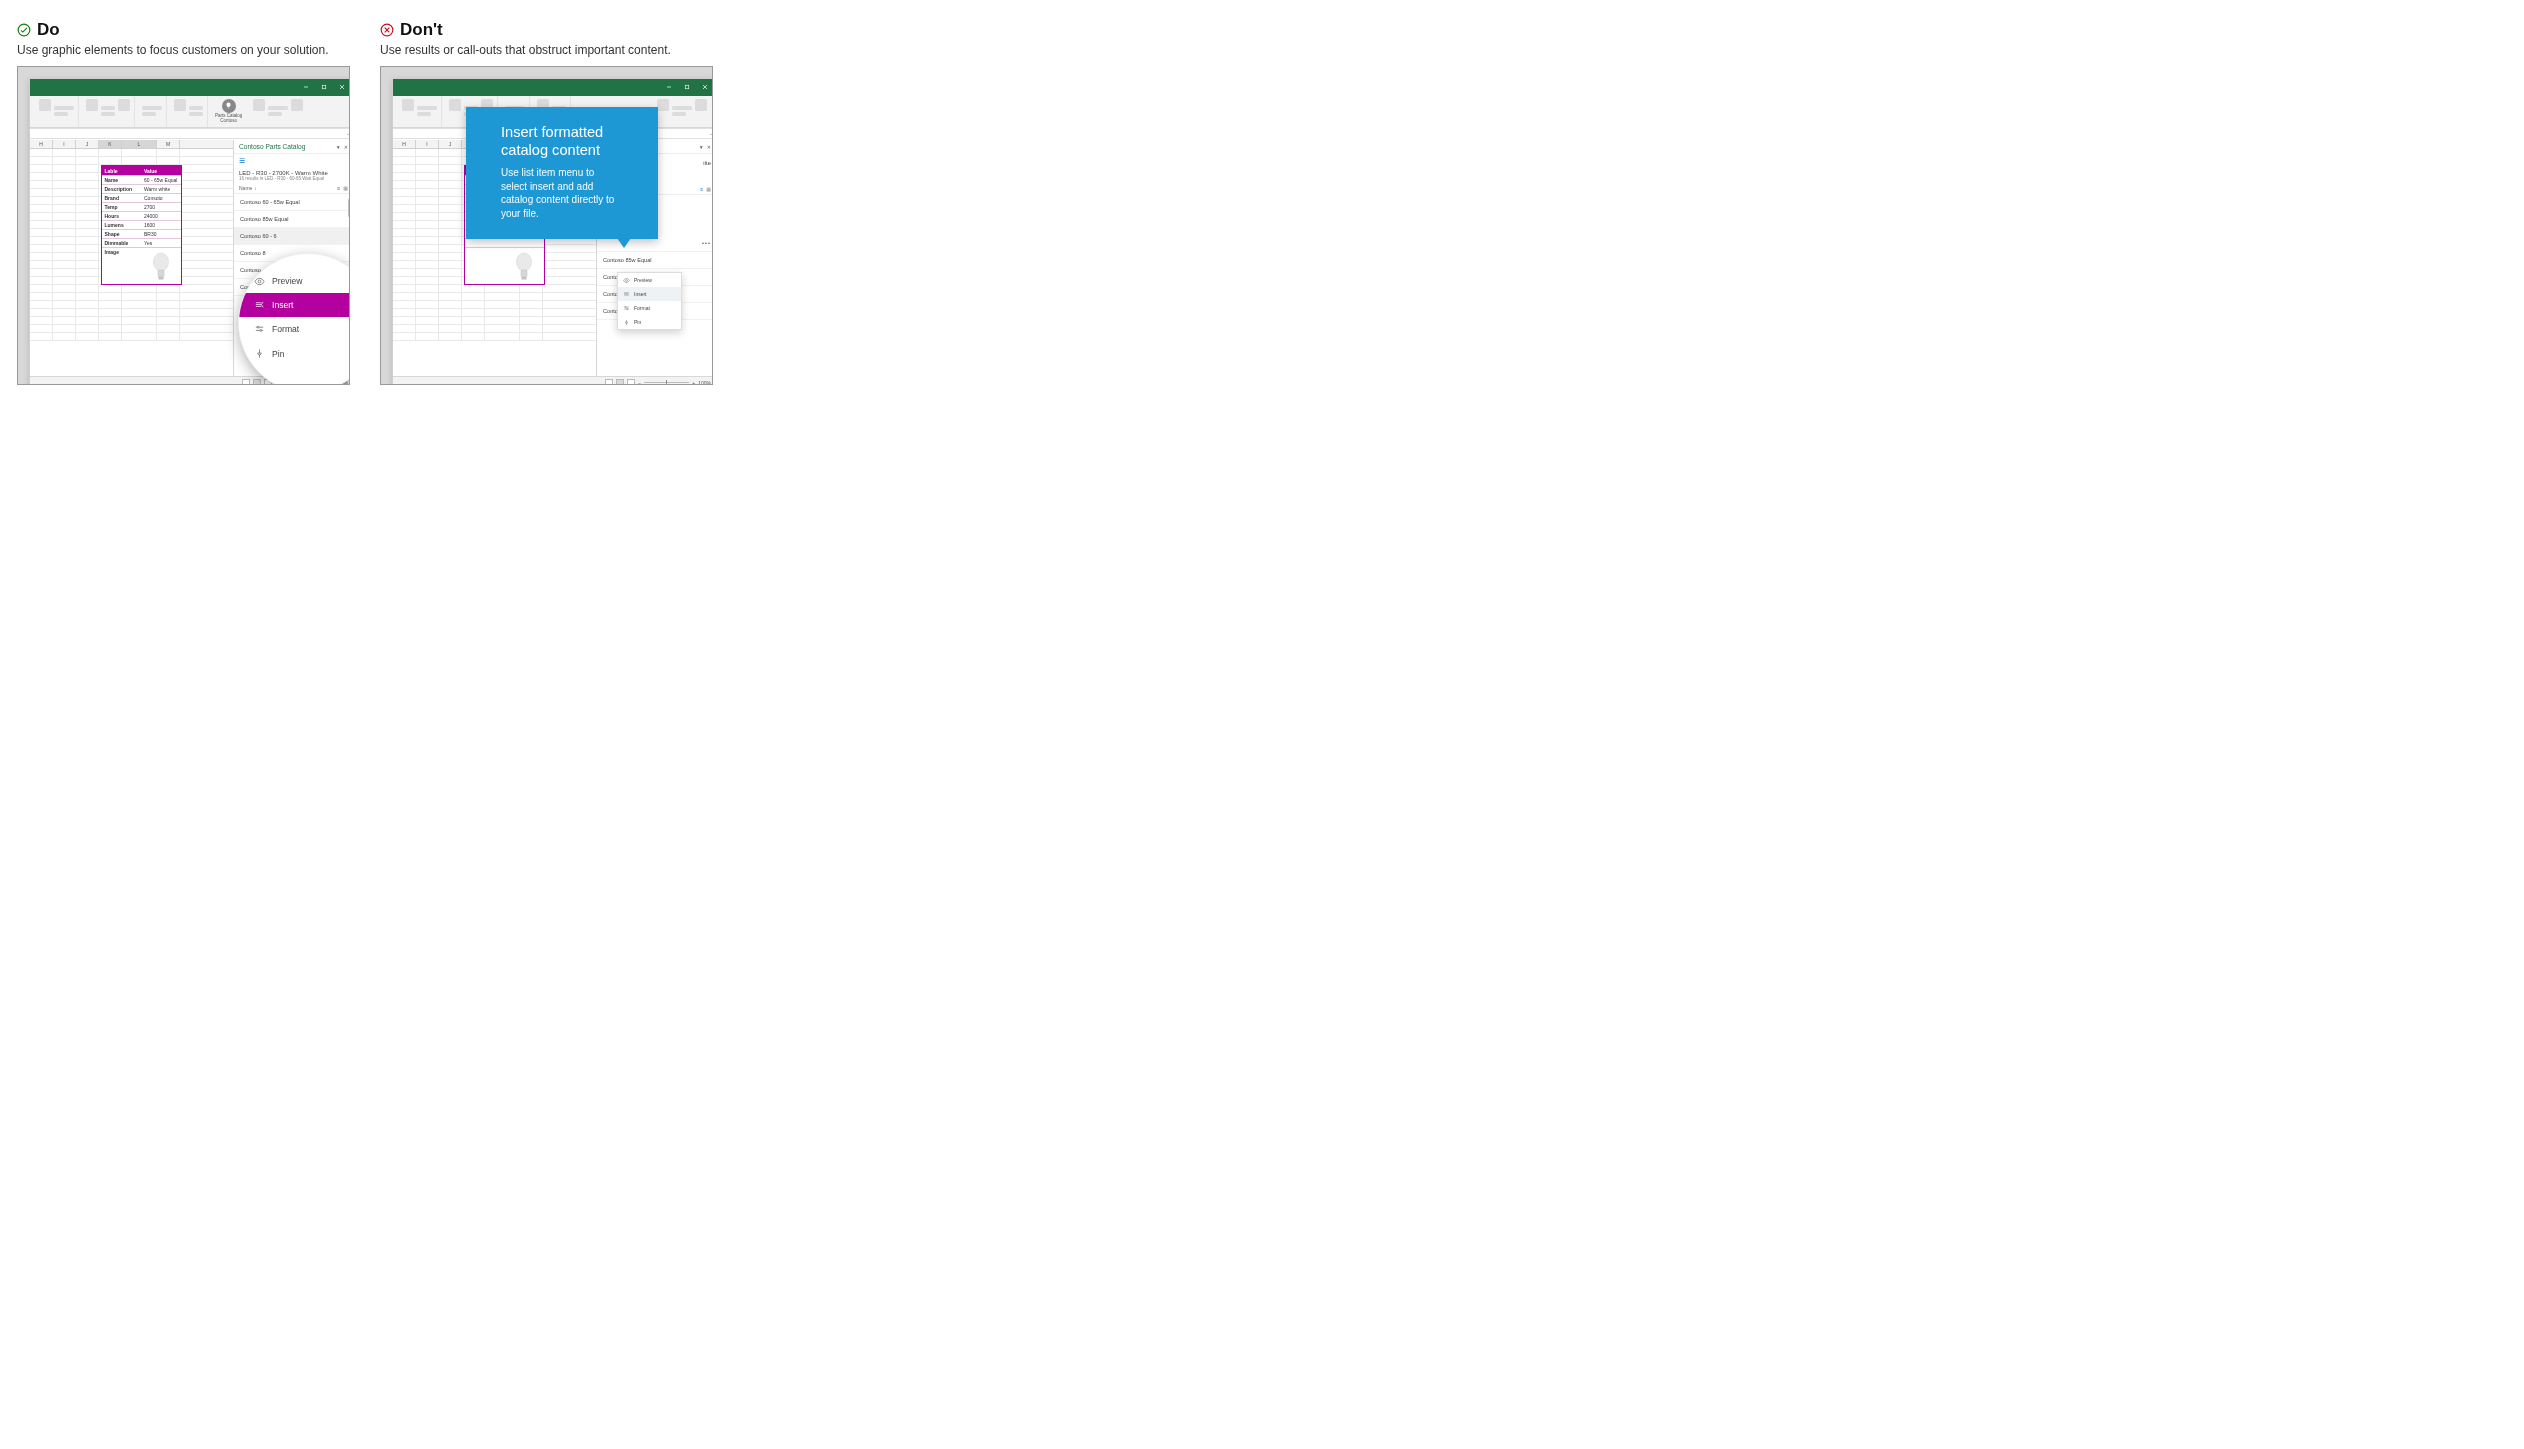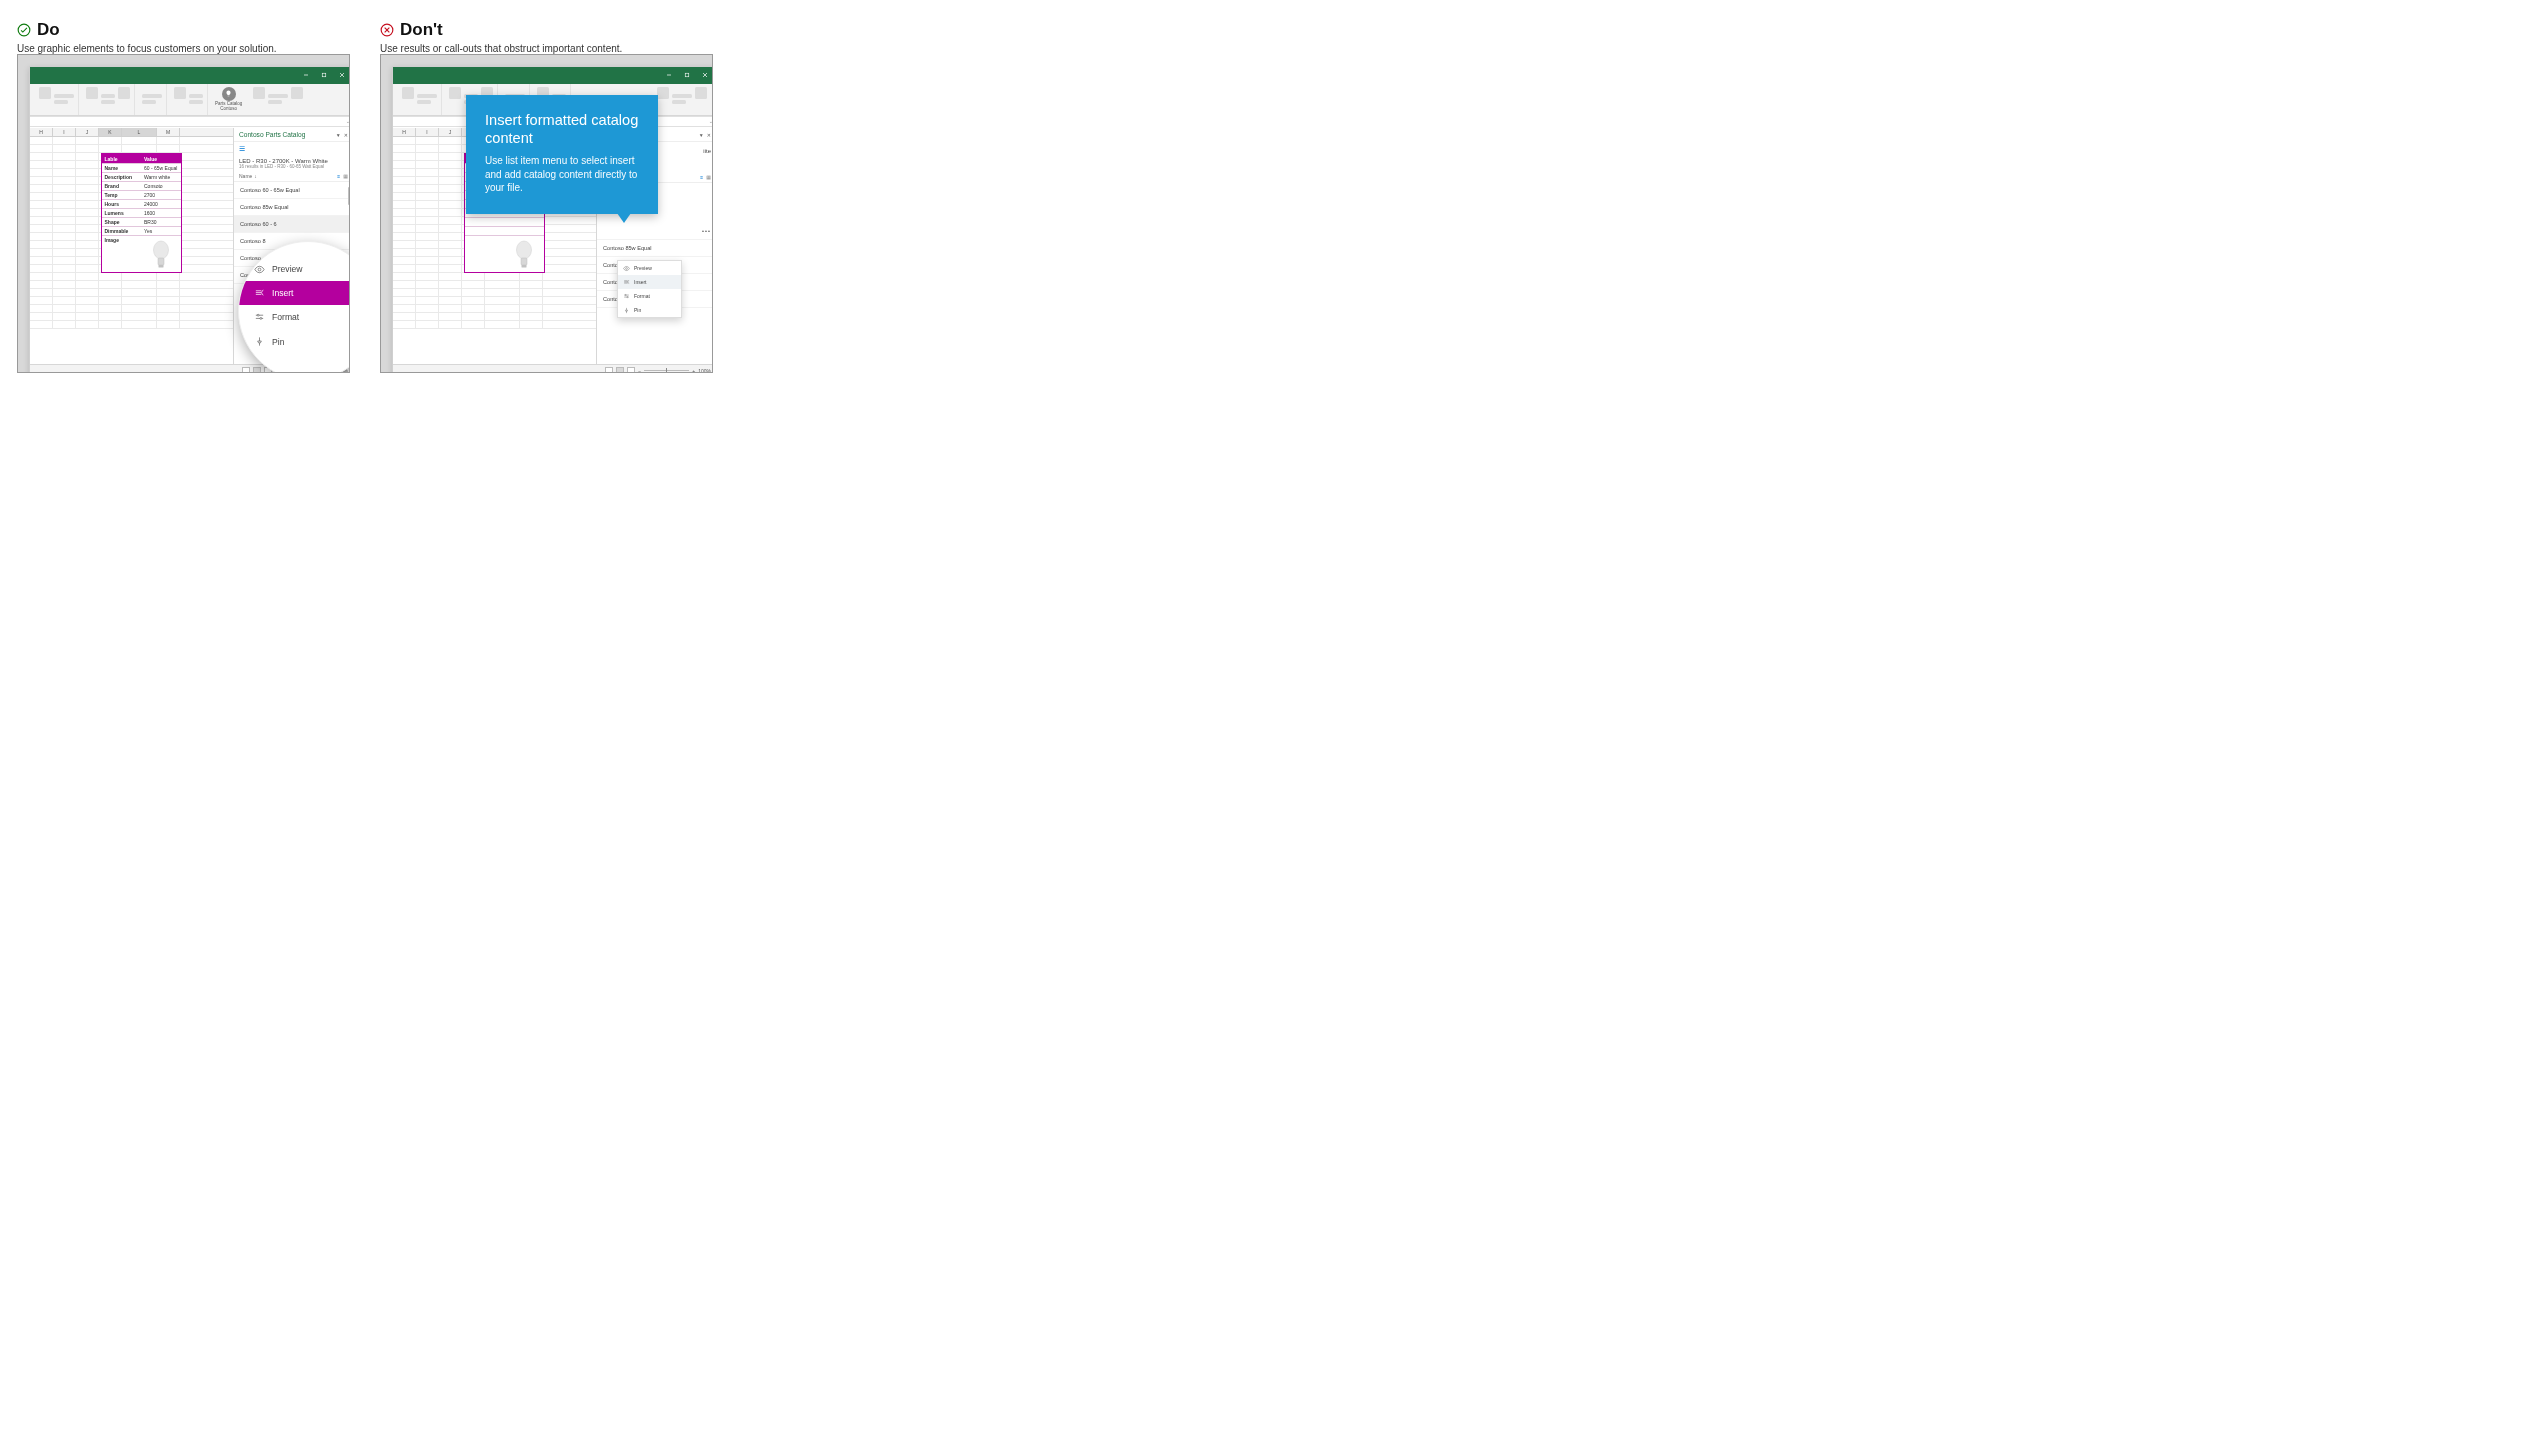"Use graphic elements to focus" .sub { font-size: 10px -> 12px; margin-bottom: none -> 9px }
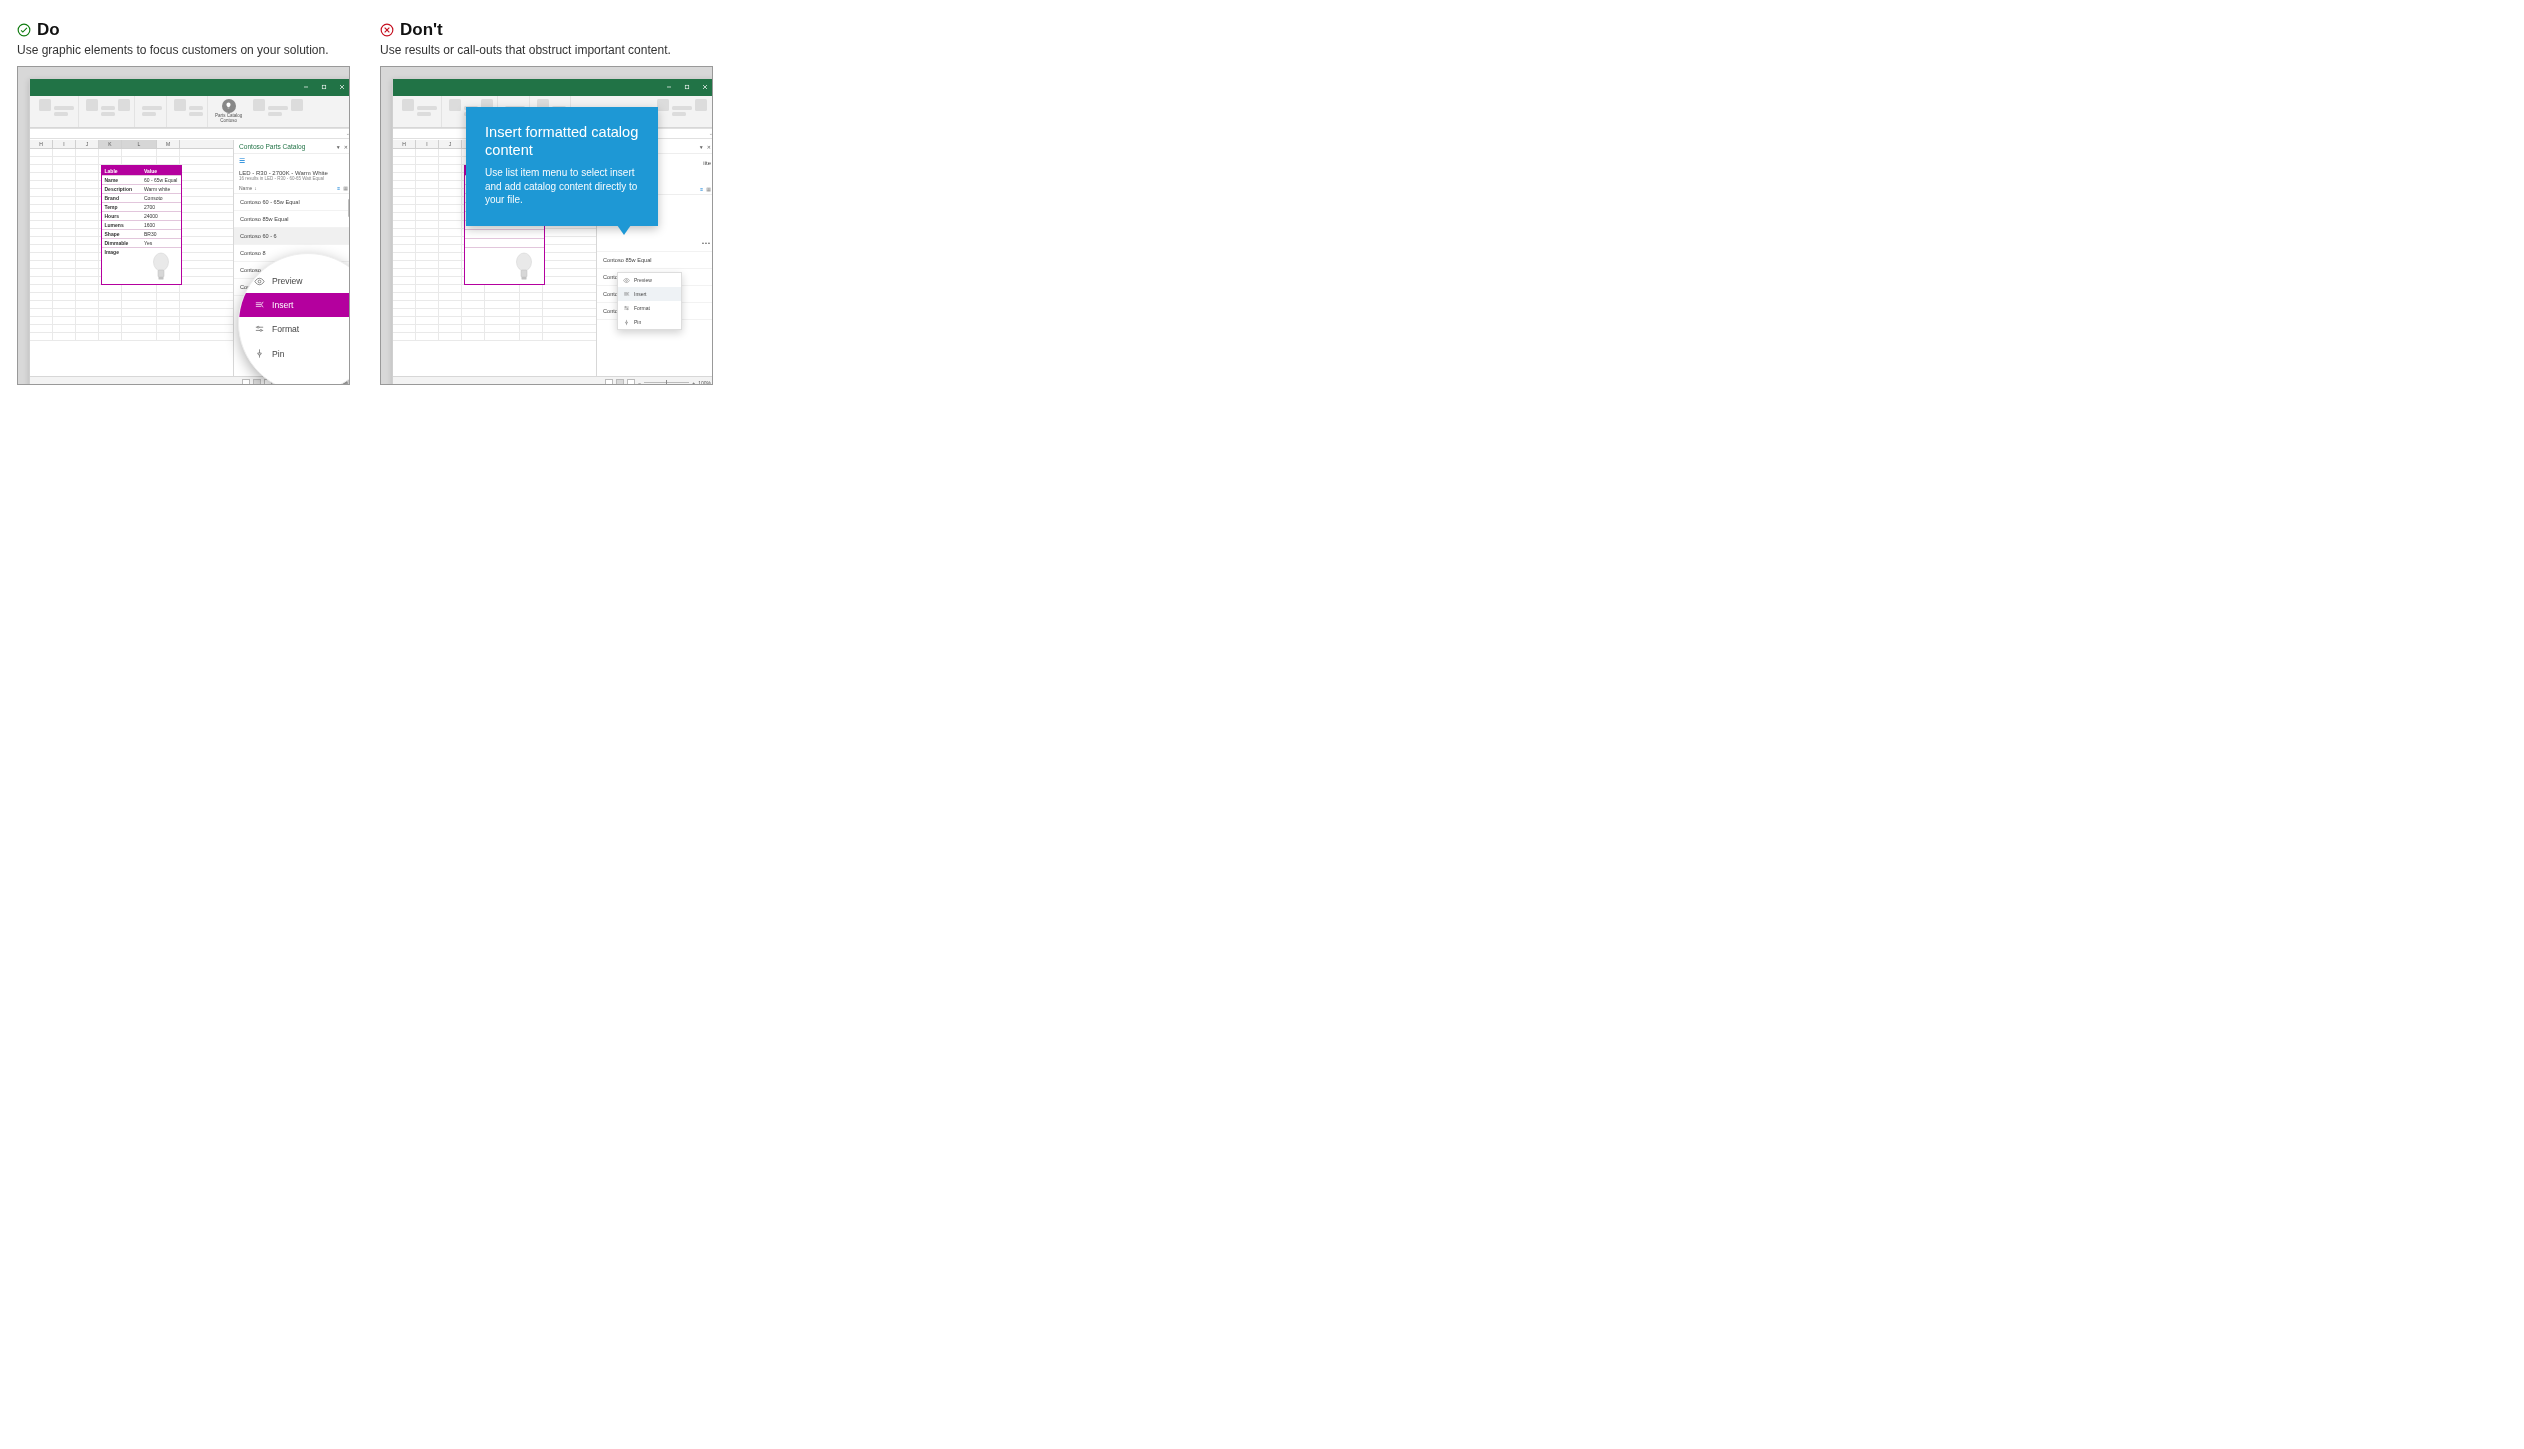"Insert formatted catalog content" .callout { padding: 17px 19px 19px -> 17px 35px 19px }
